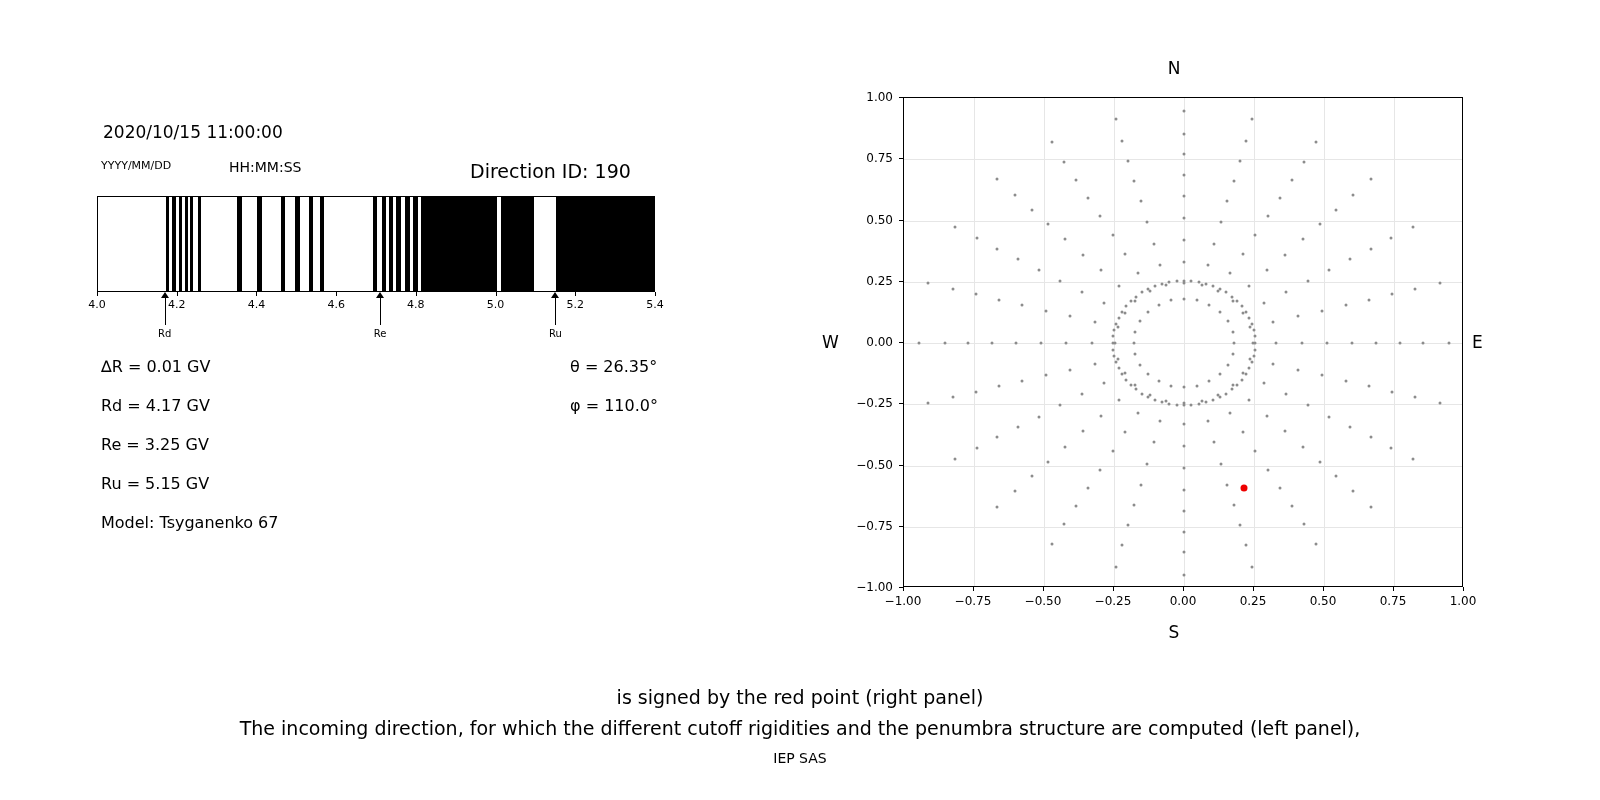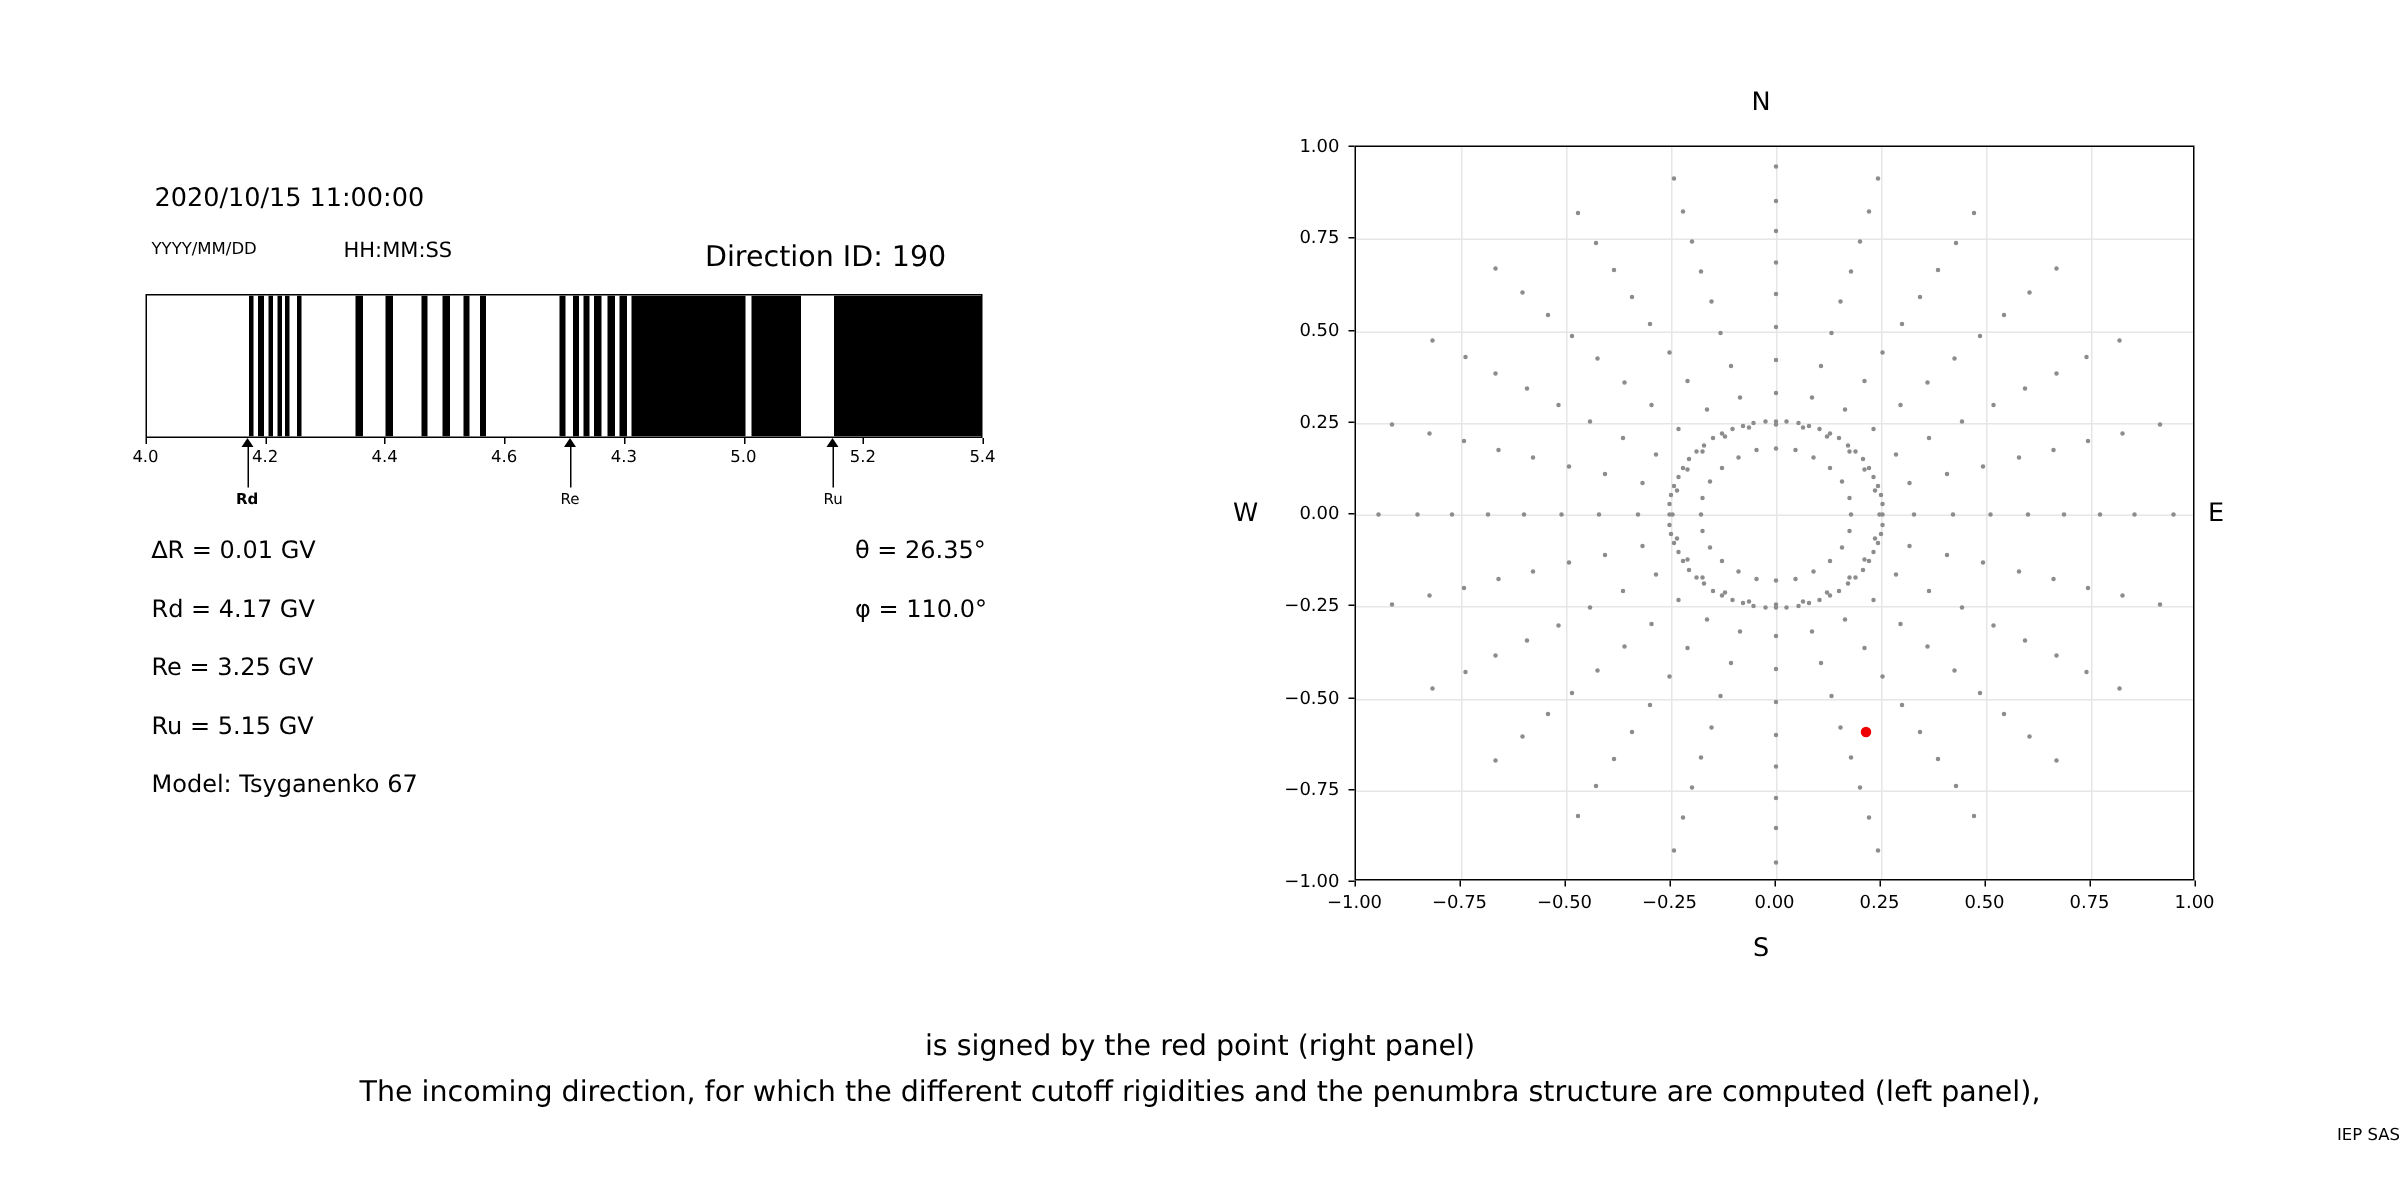"4.3" div.tick-label { text: 4.3 -> 4.8 }
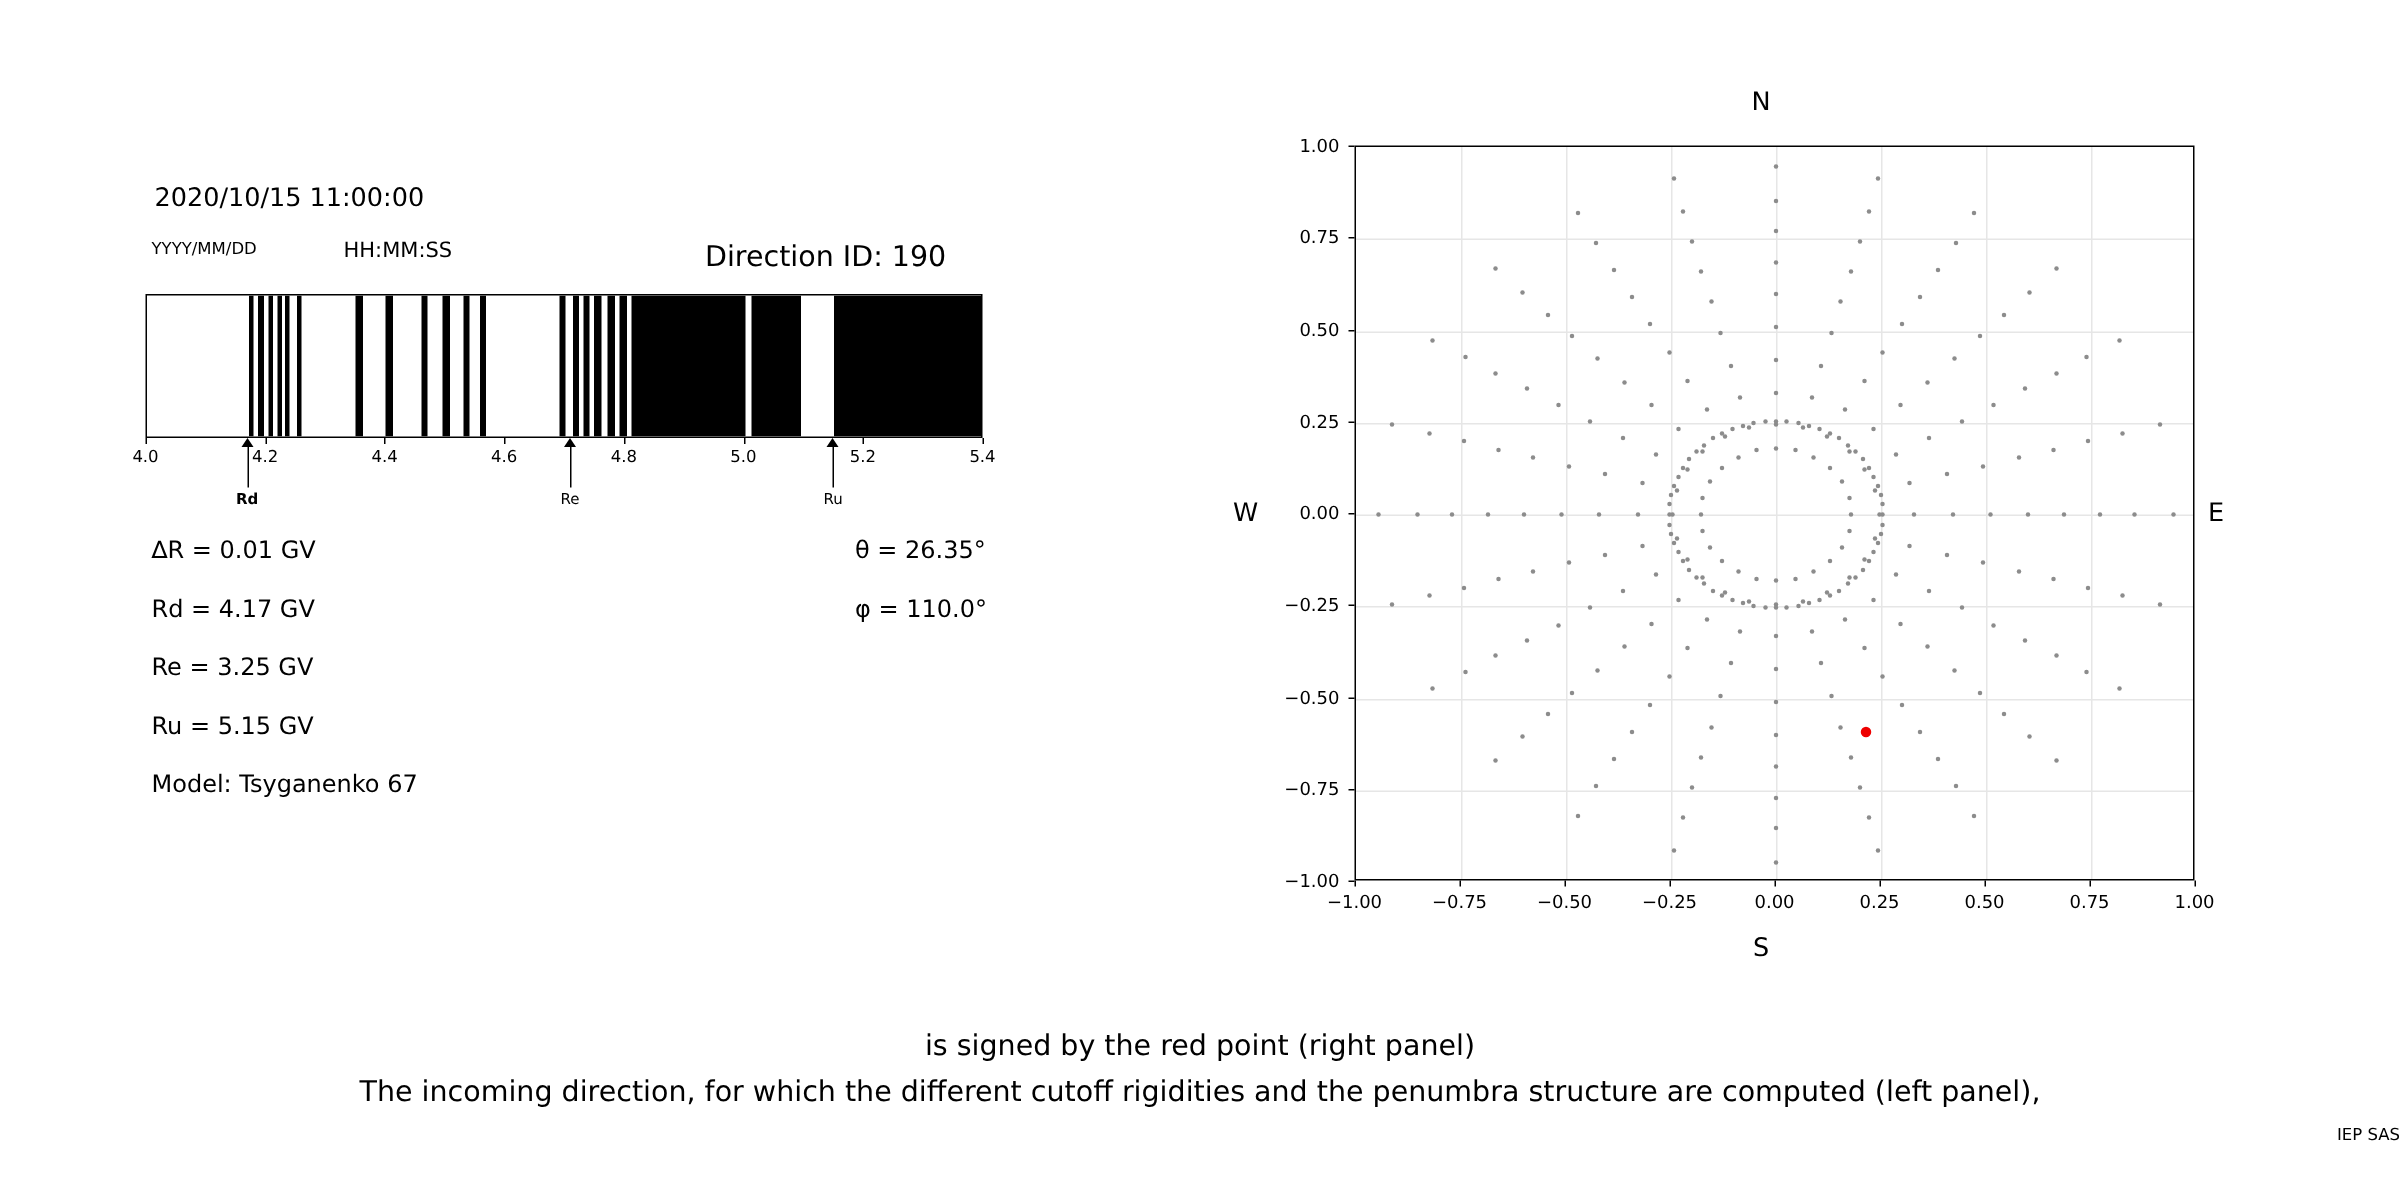"Rd" div.marker-label { font-weight: bold -> none }
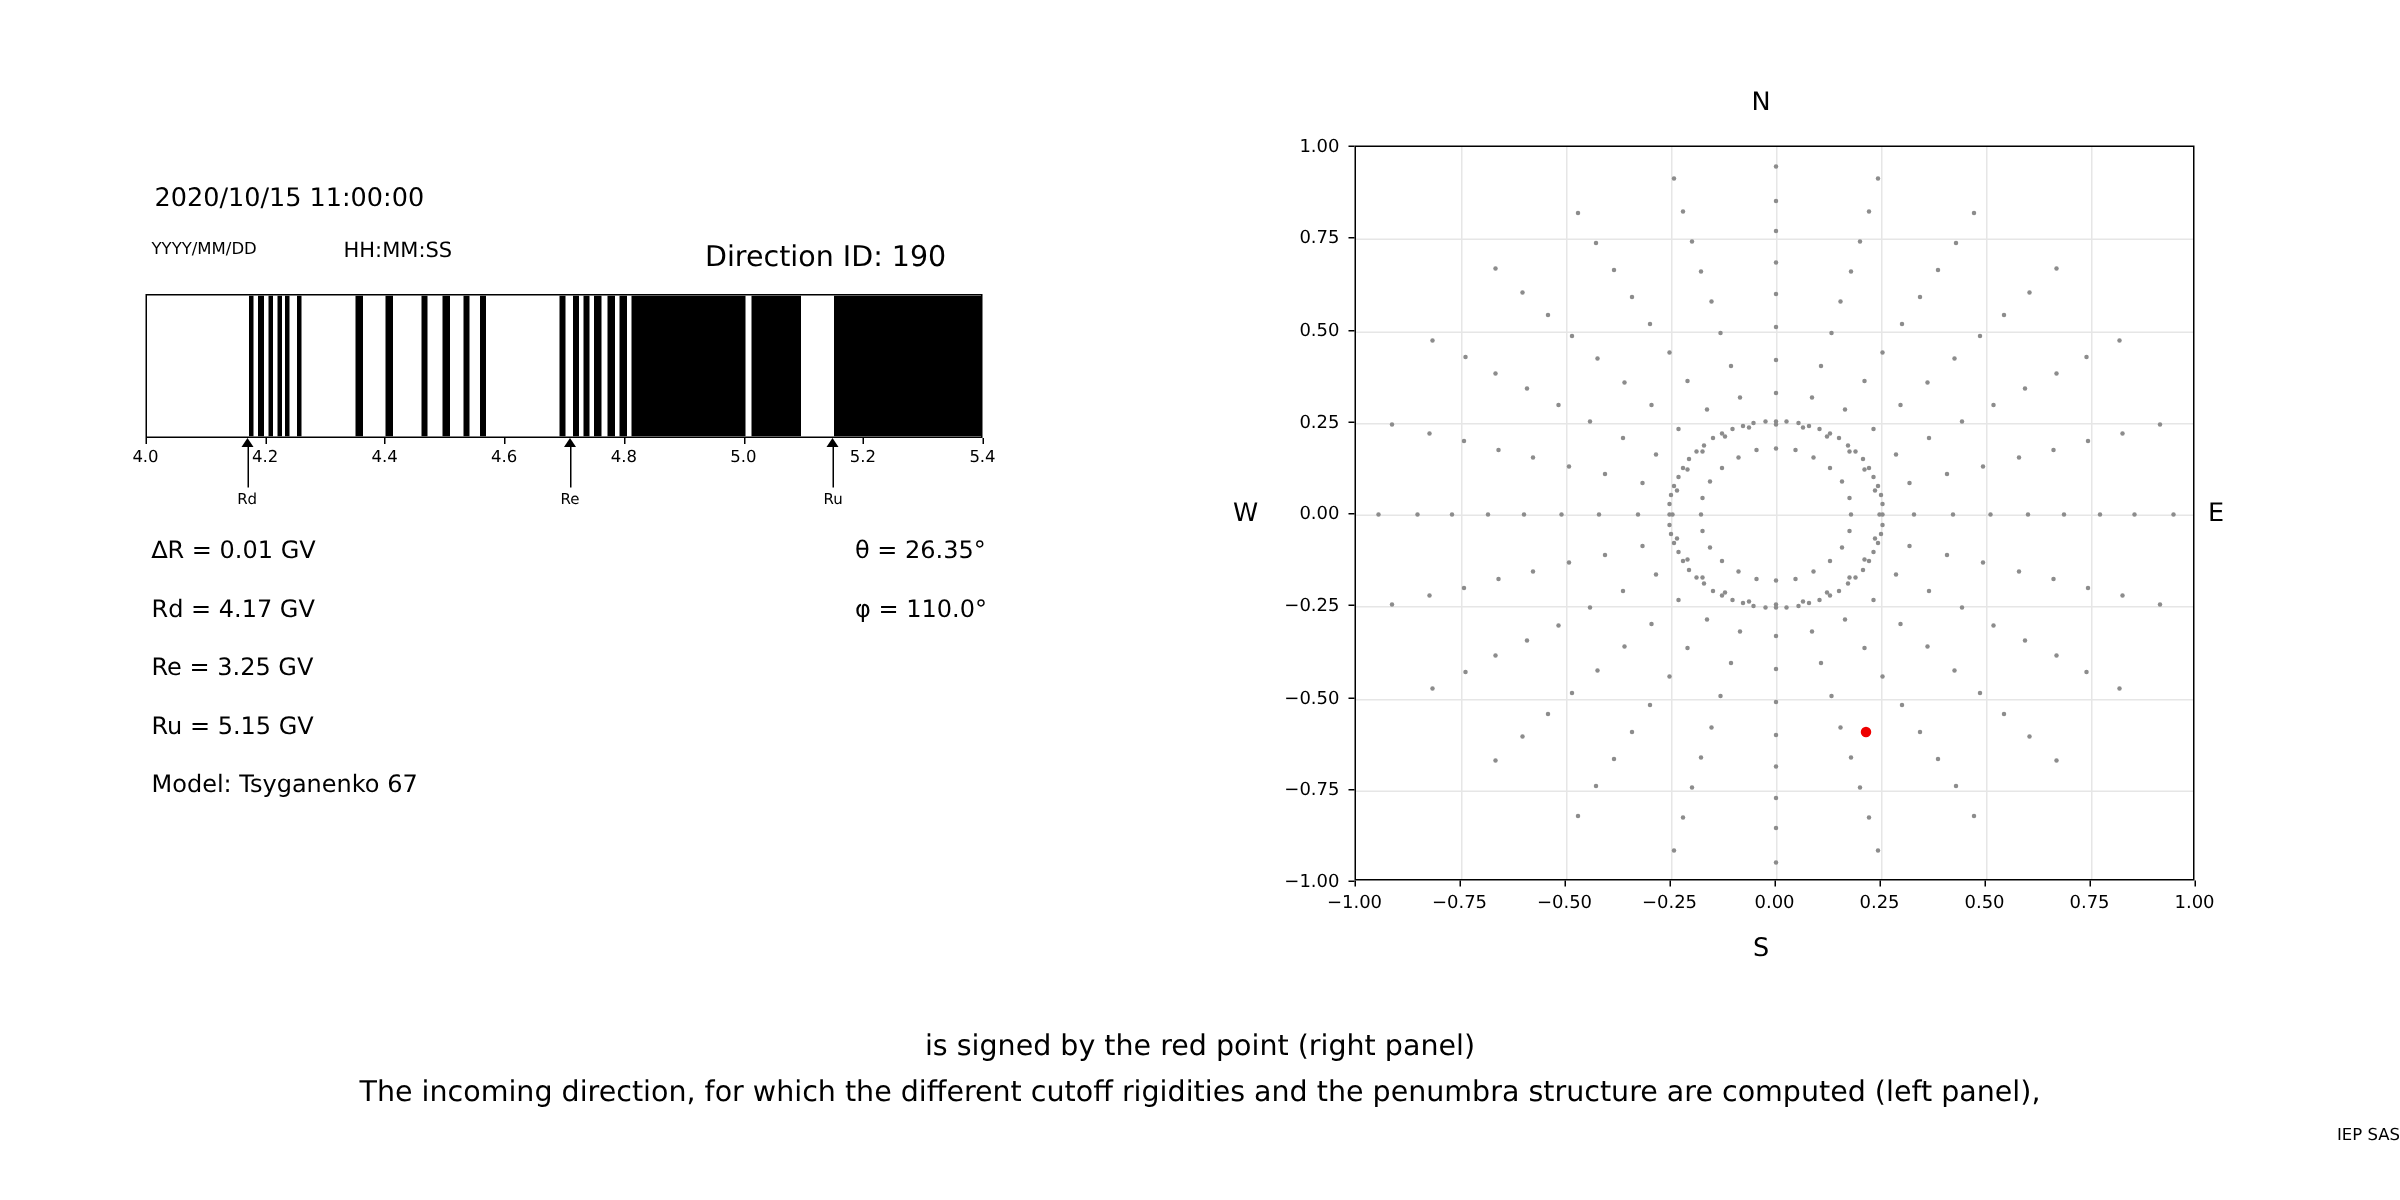"IEP SAS" .footer { font-size: 11px -> 14px; text-align: right -> center }
